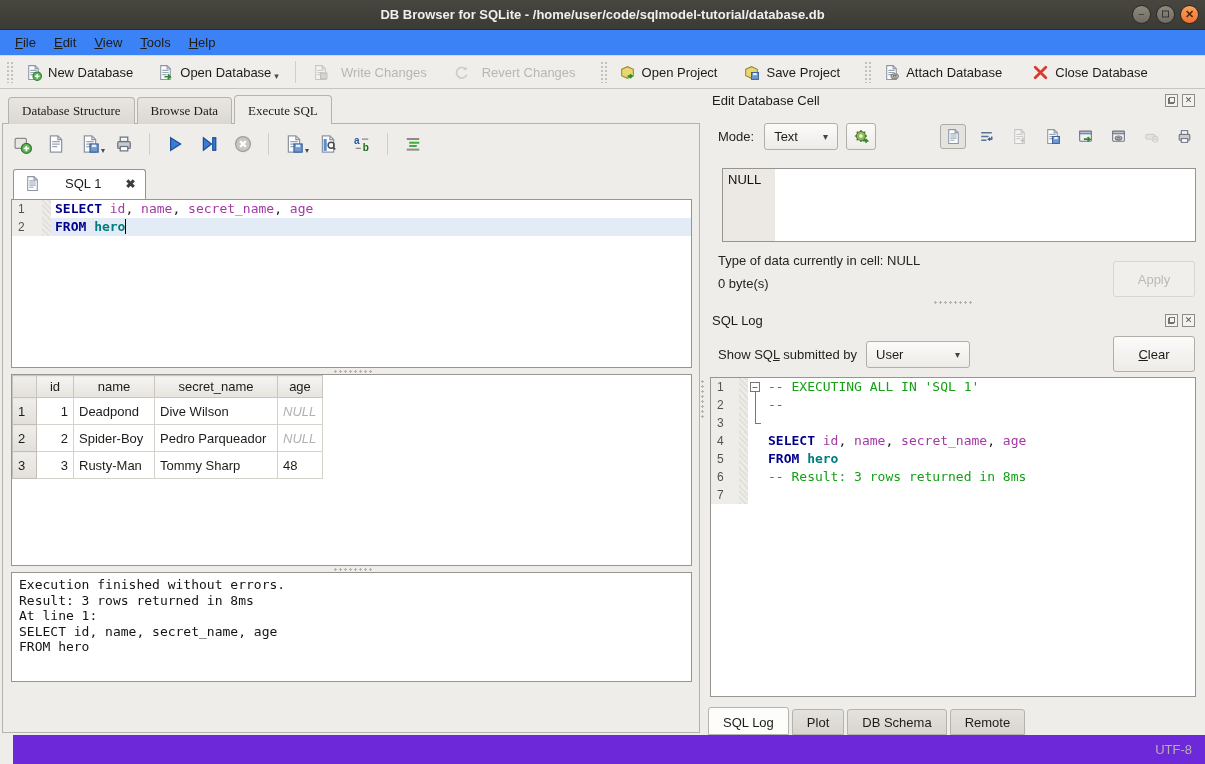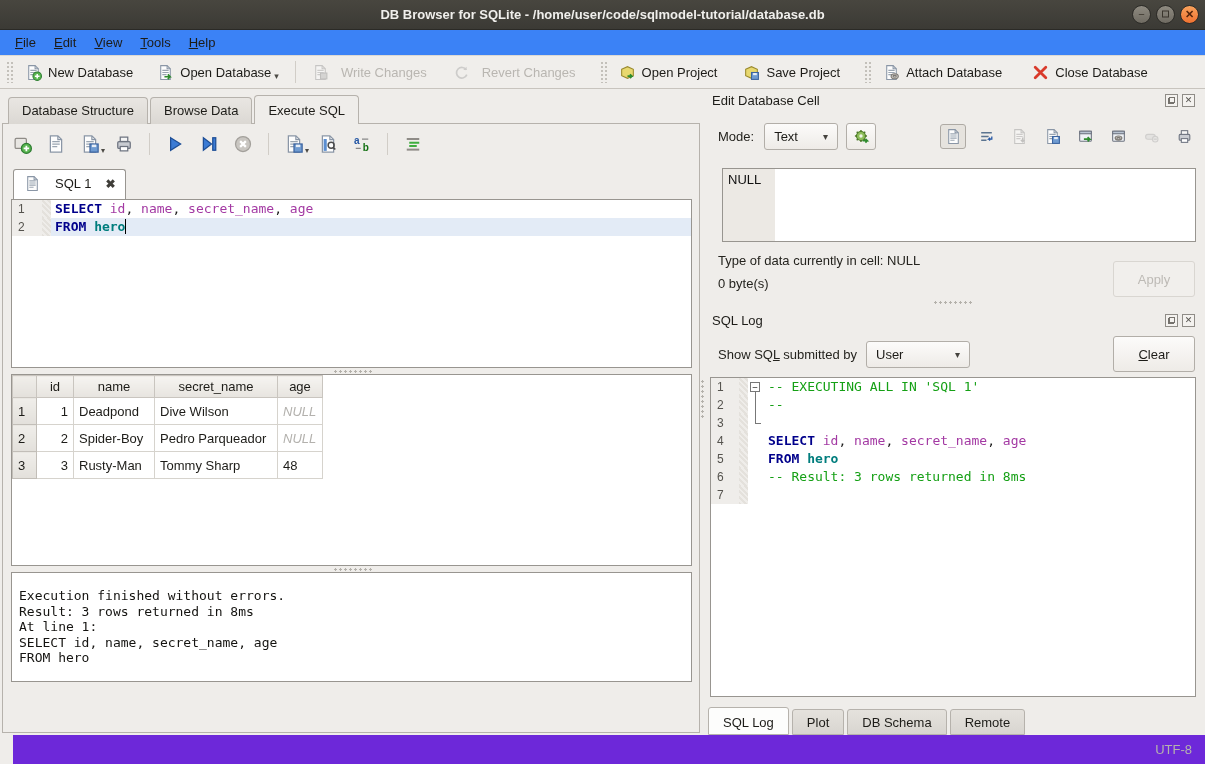"Database Structure" .main-tabs { font-family: none -> Liberation Serif, serif }
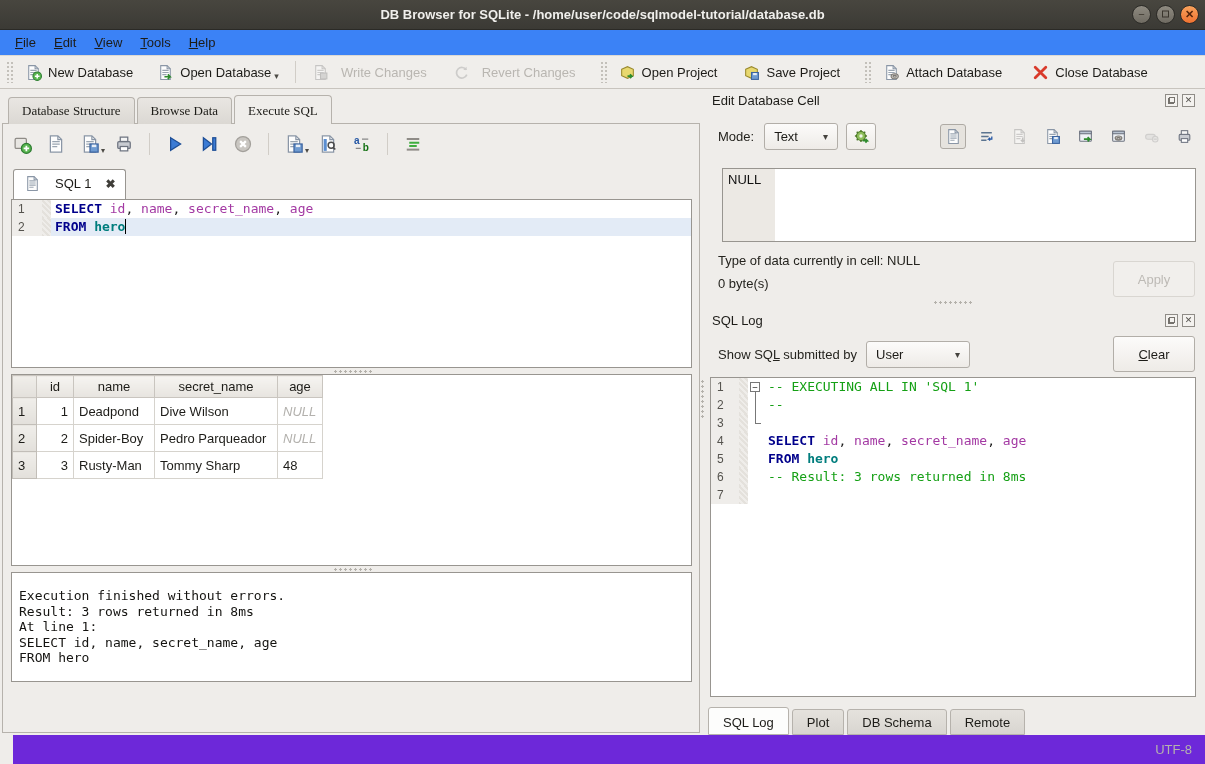"SQL 1" .doc-tab { gap: 14px -> 24px }
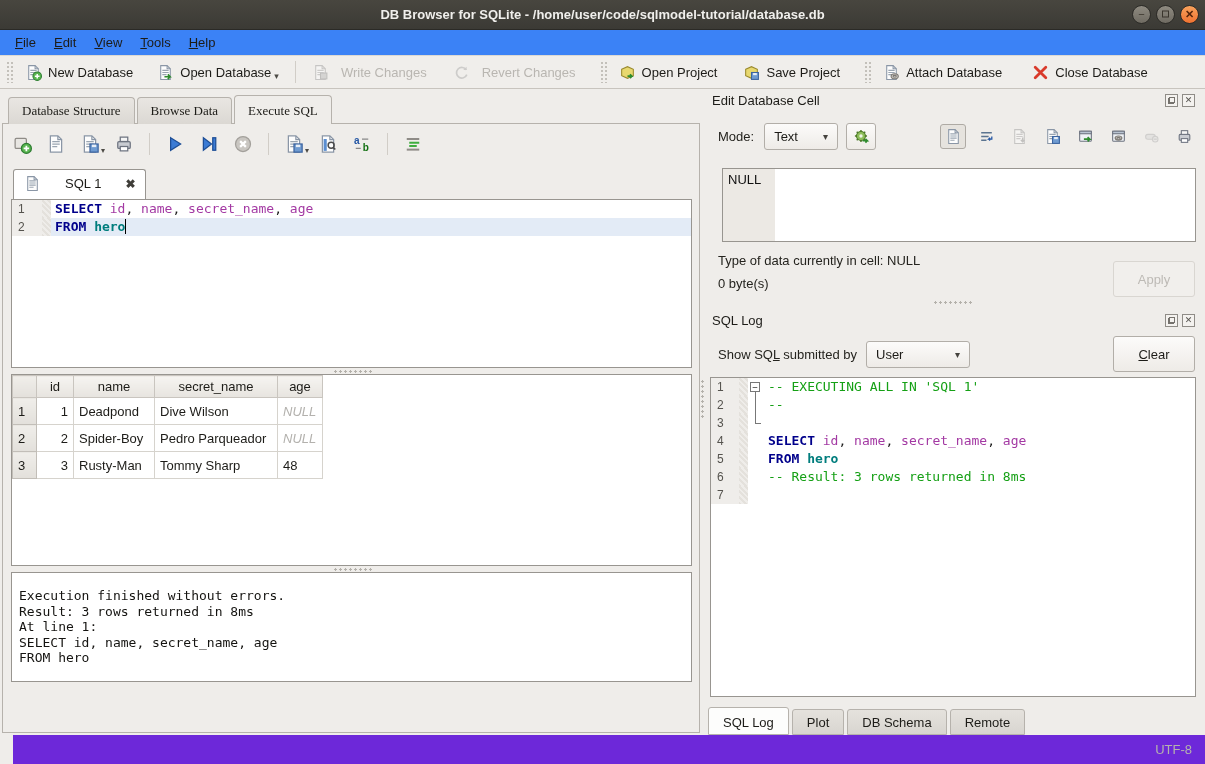"Execution finished without errors." .msg-box { padding: 15px 7px -> 4px 7px }
